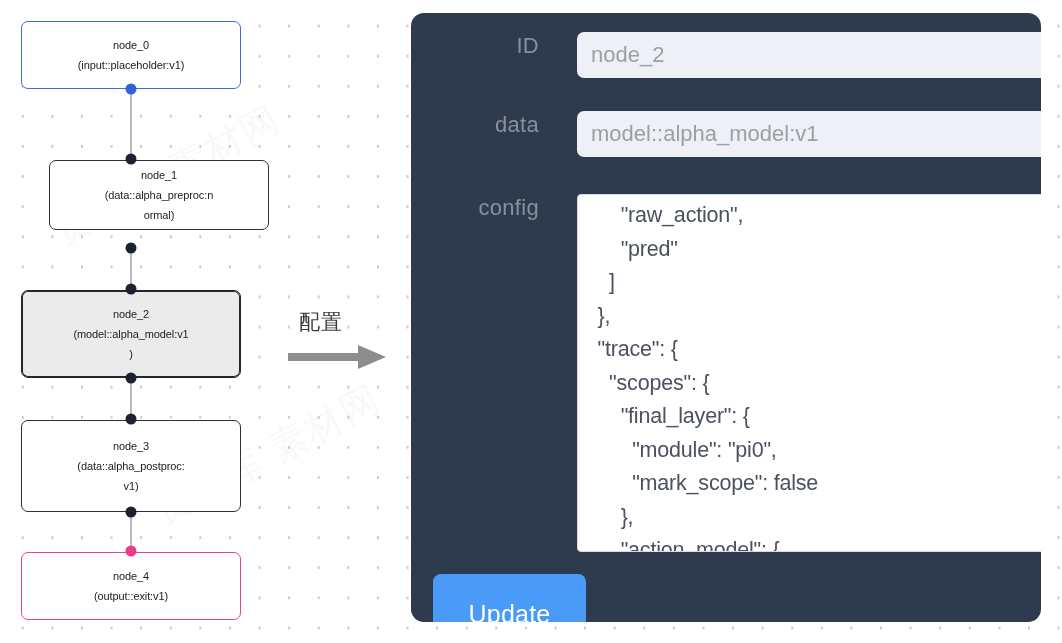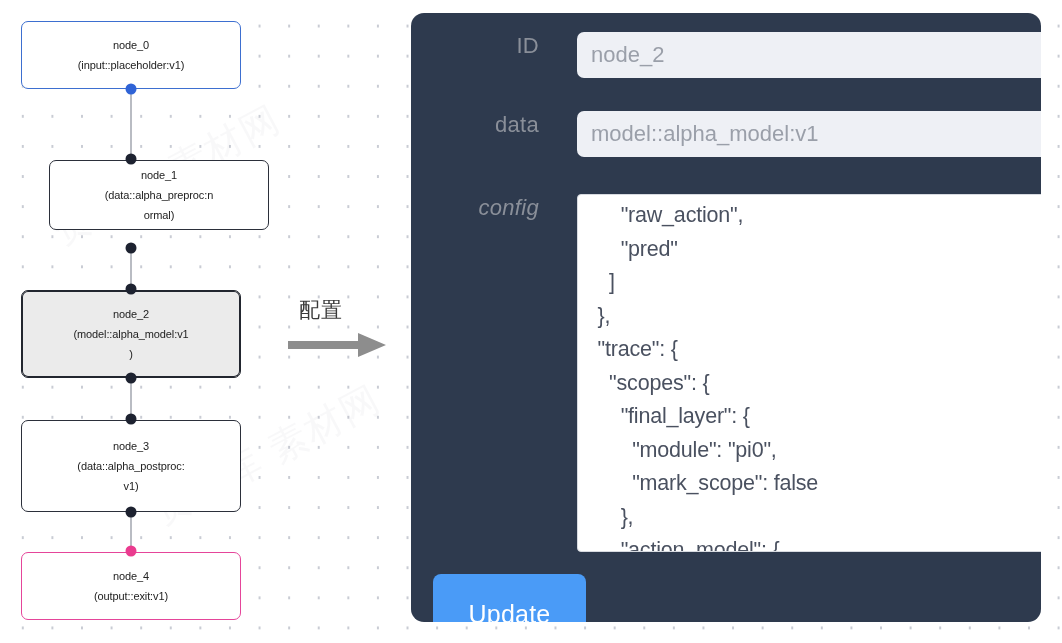"config" #config-label { font-style: italic -> none }
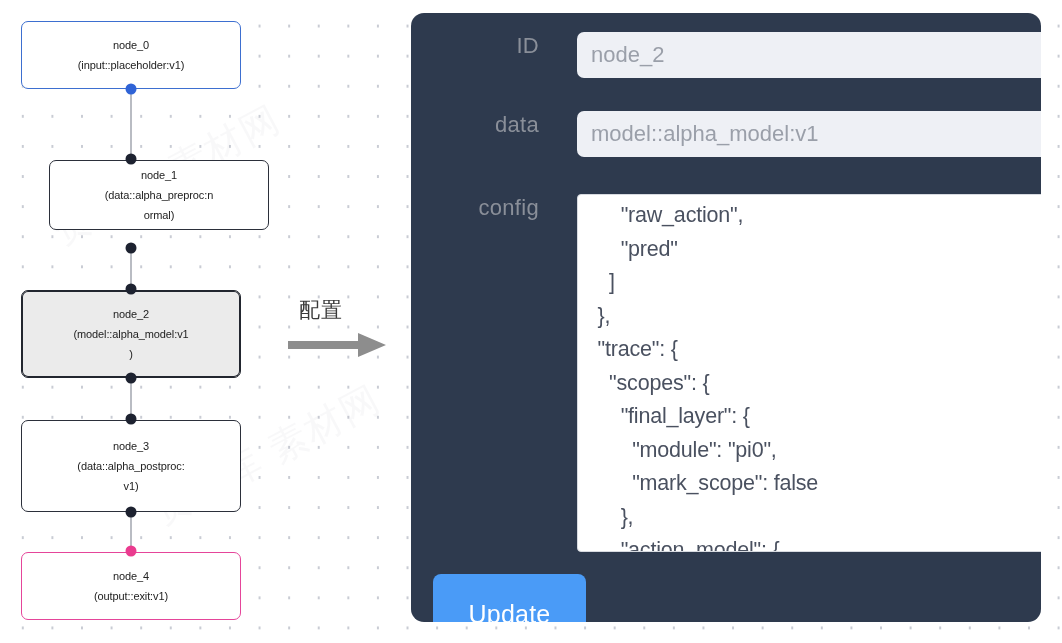"配置" #arrow-group { top: 296px -> 308px }
